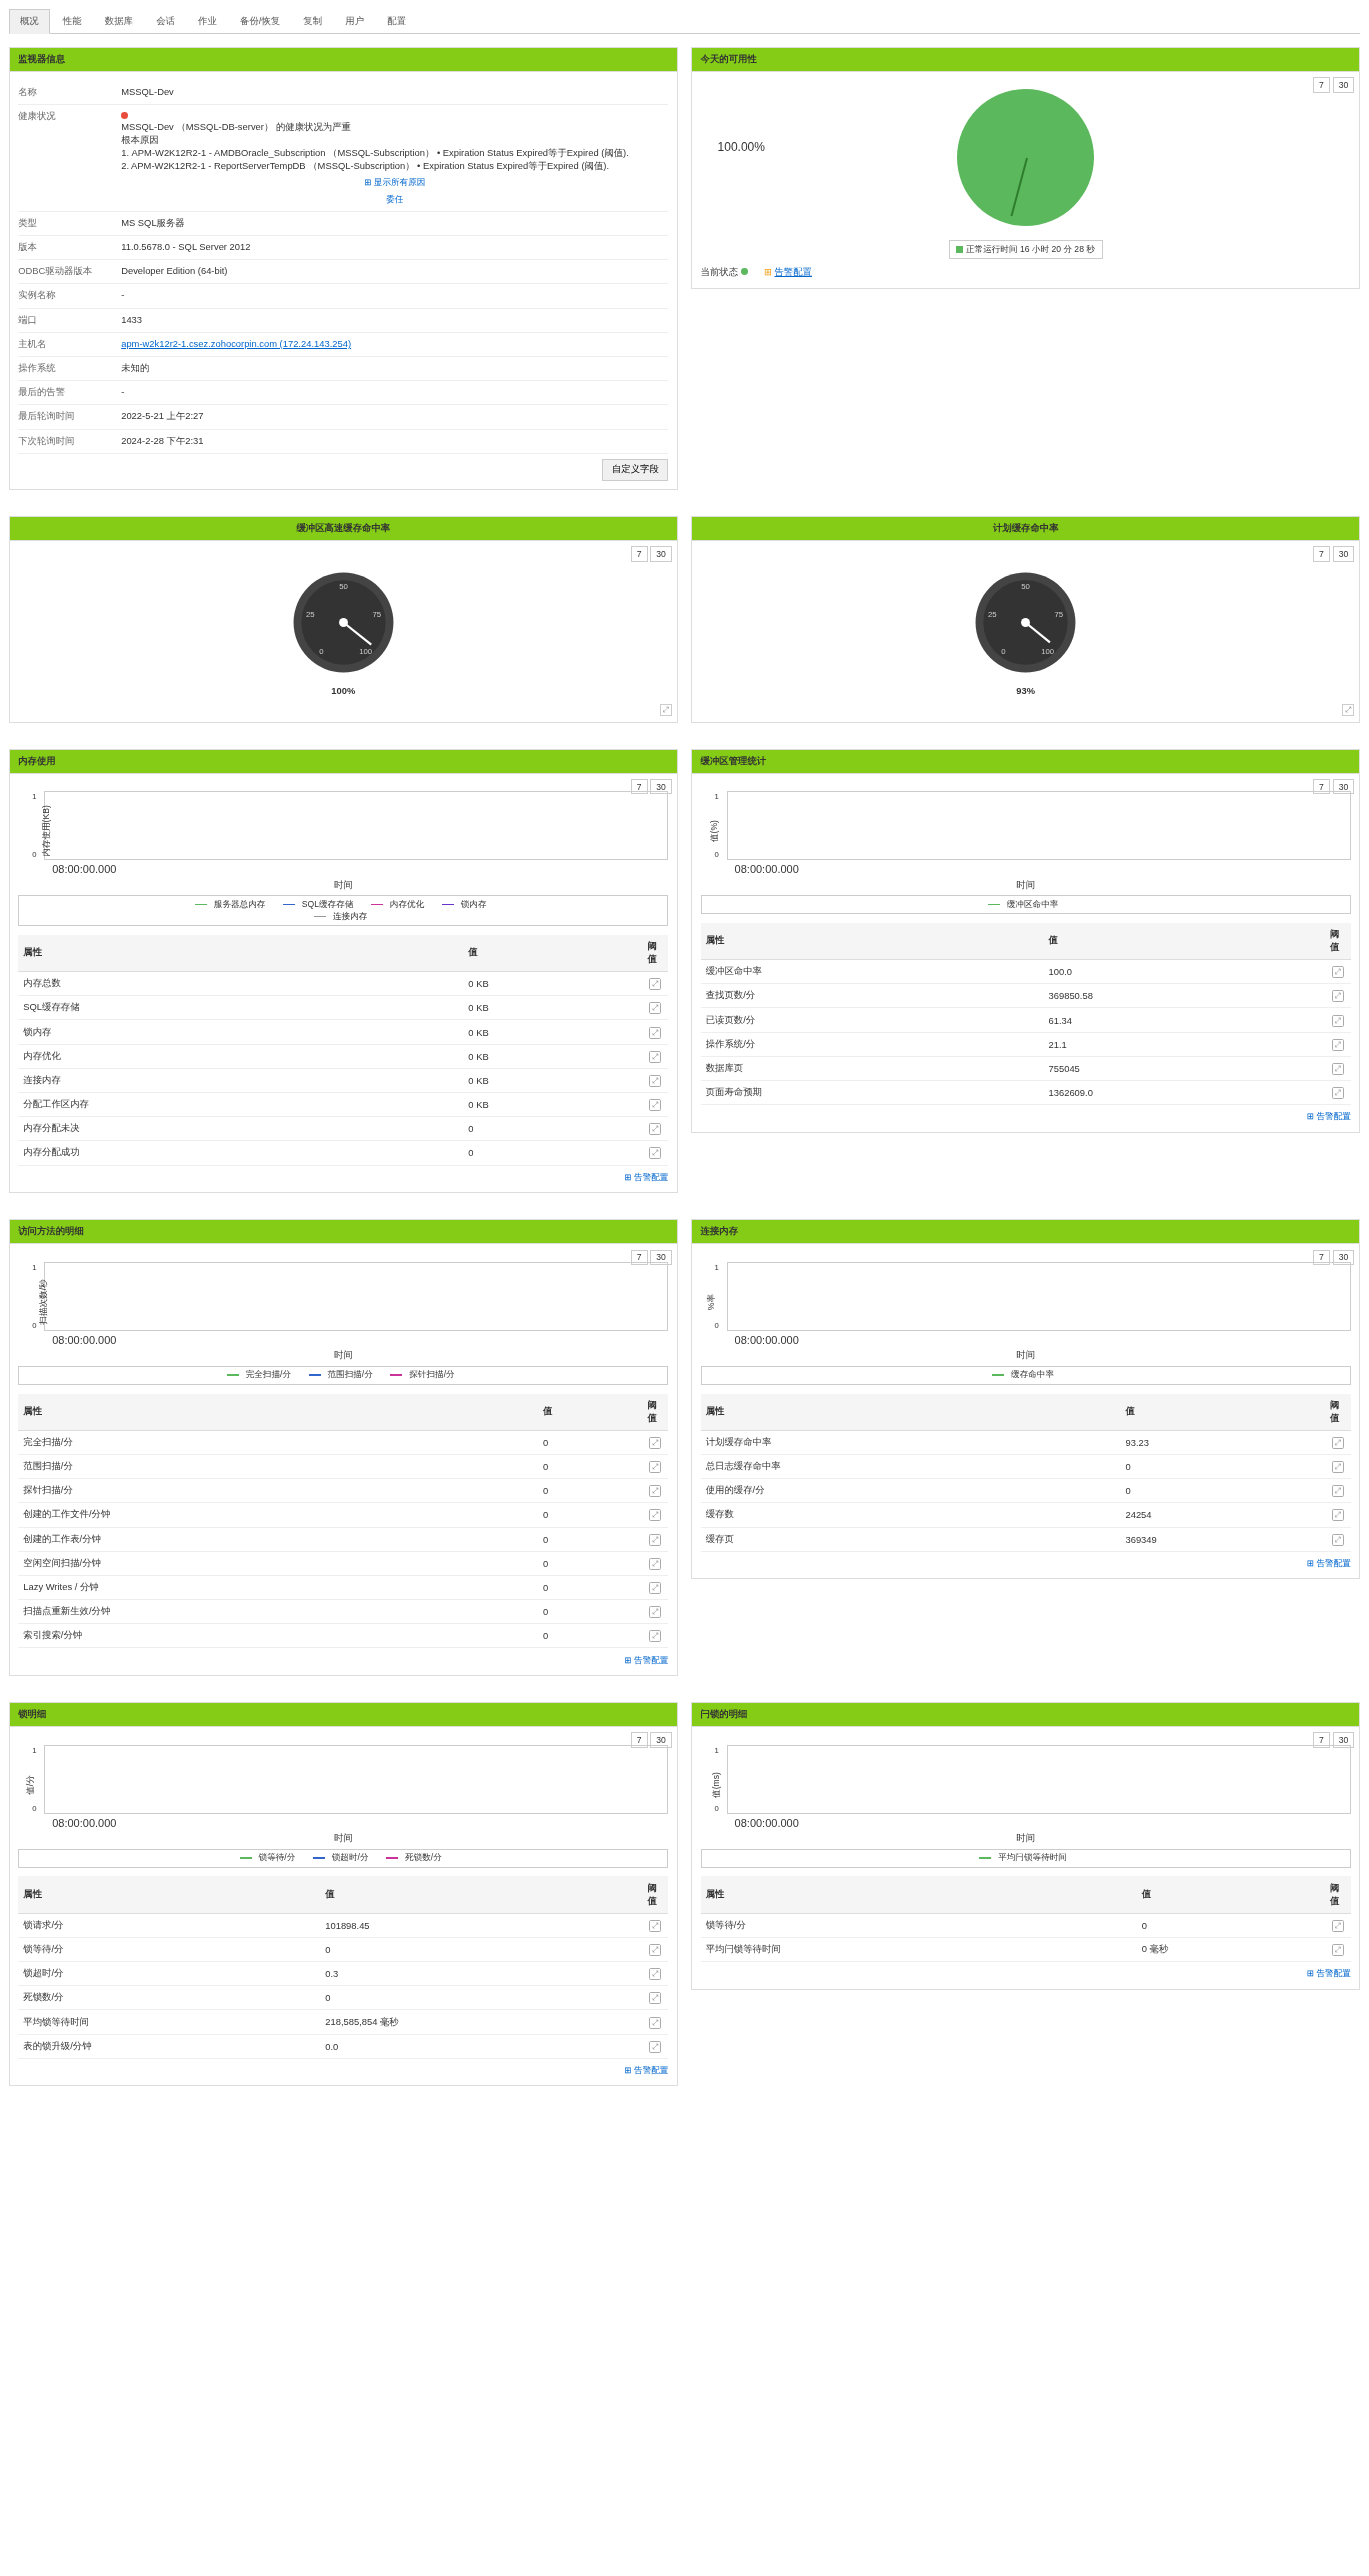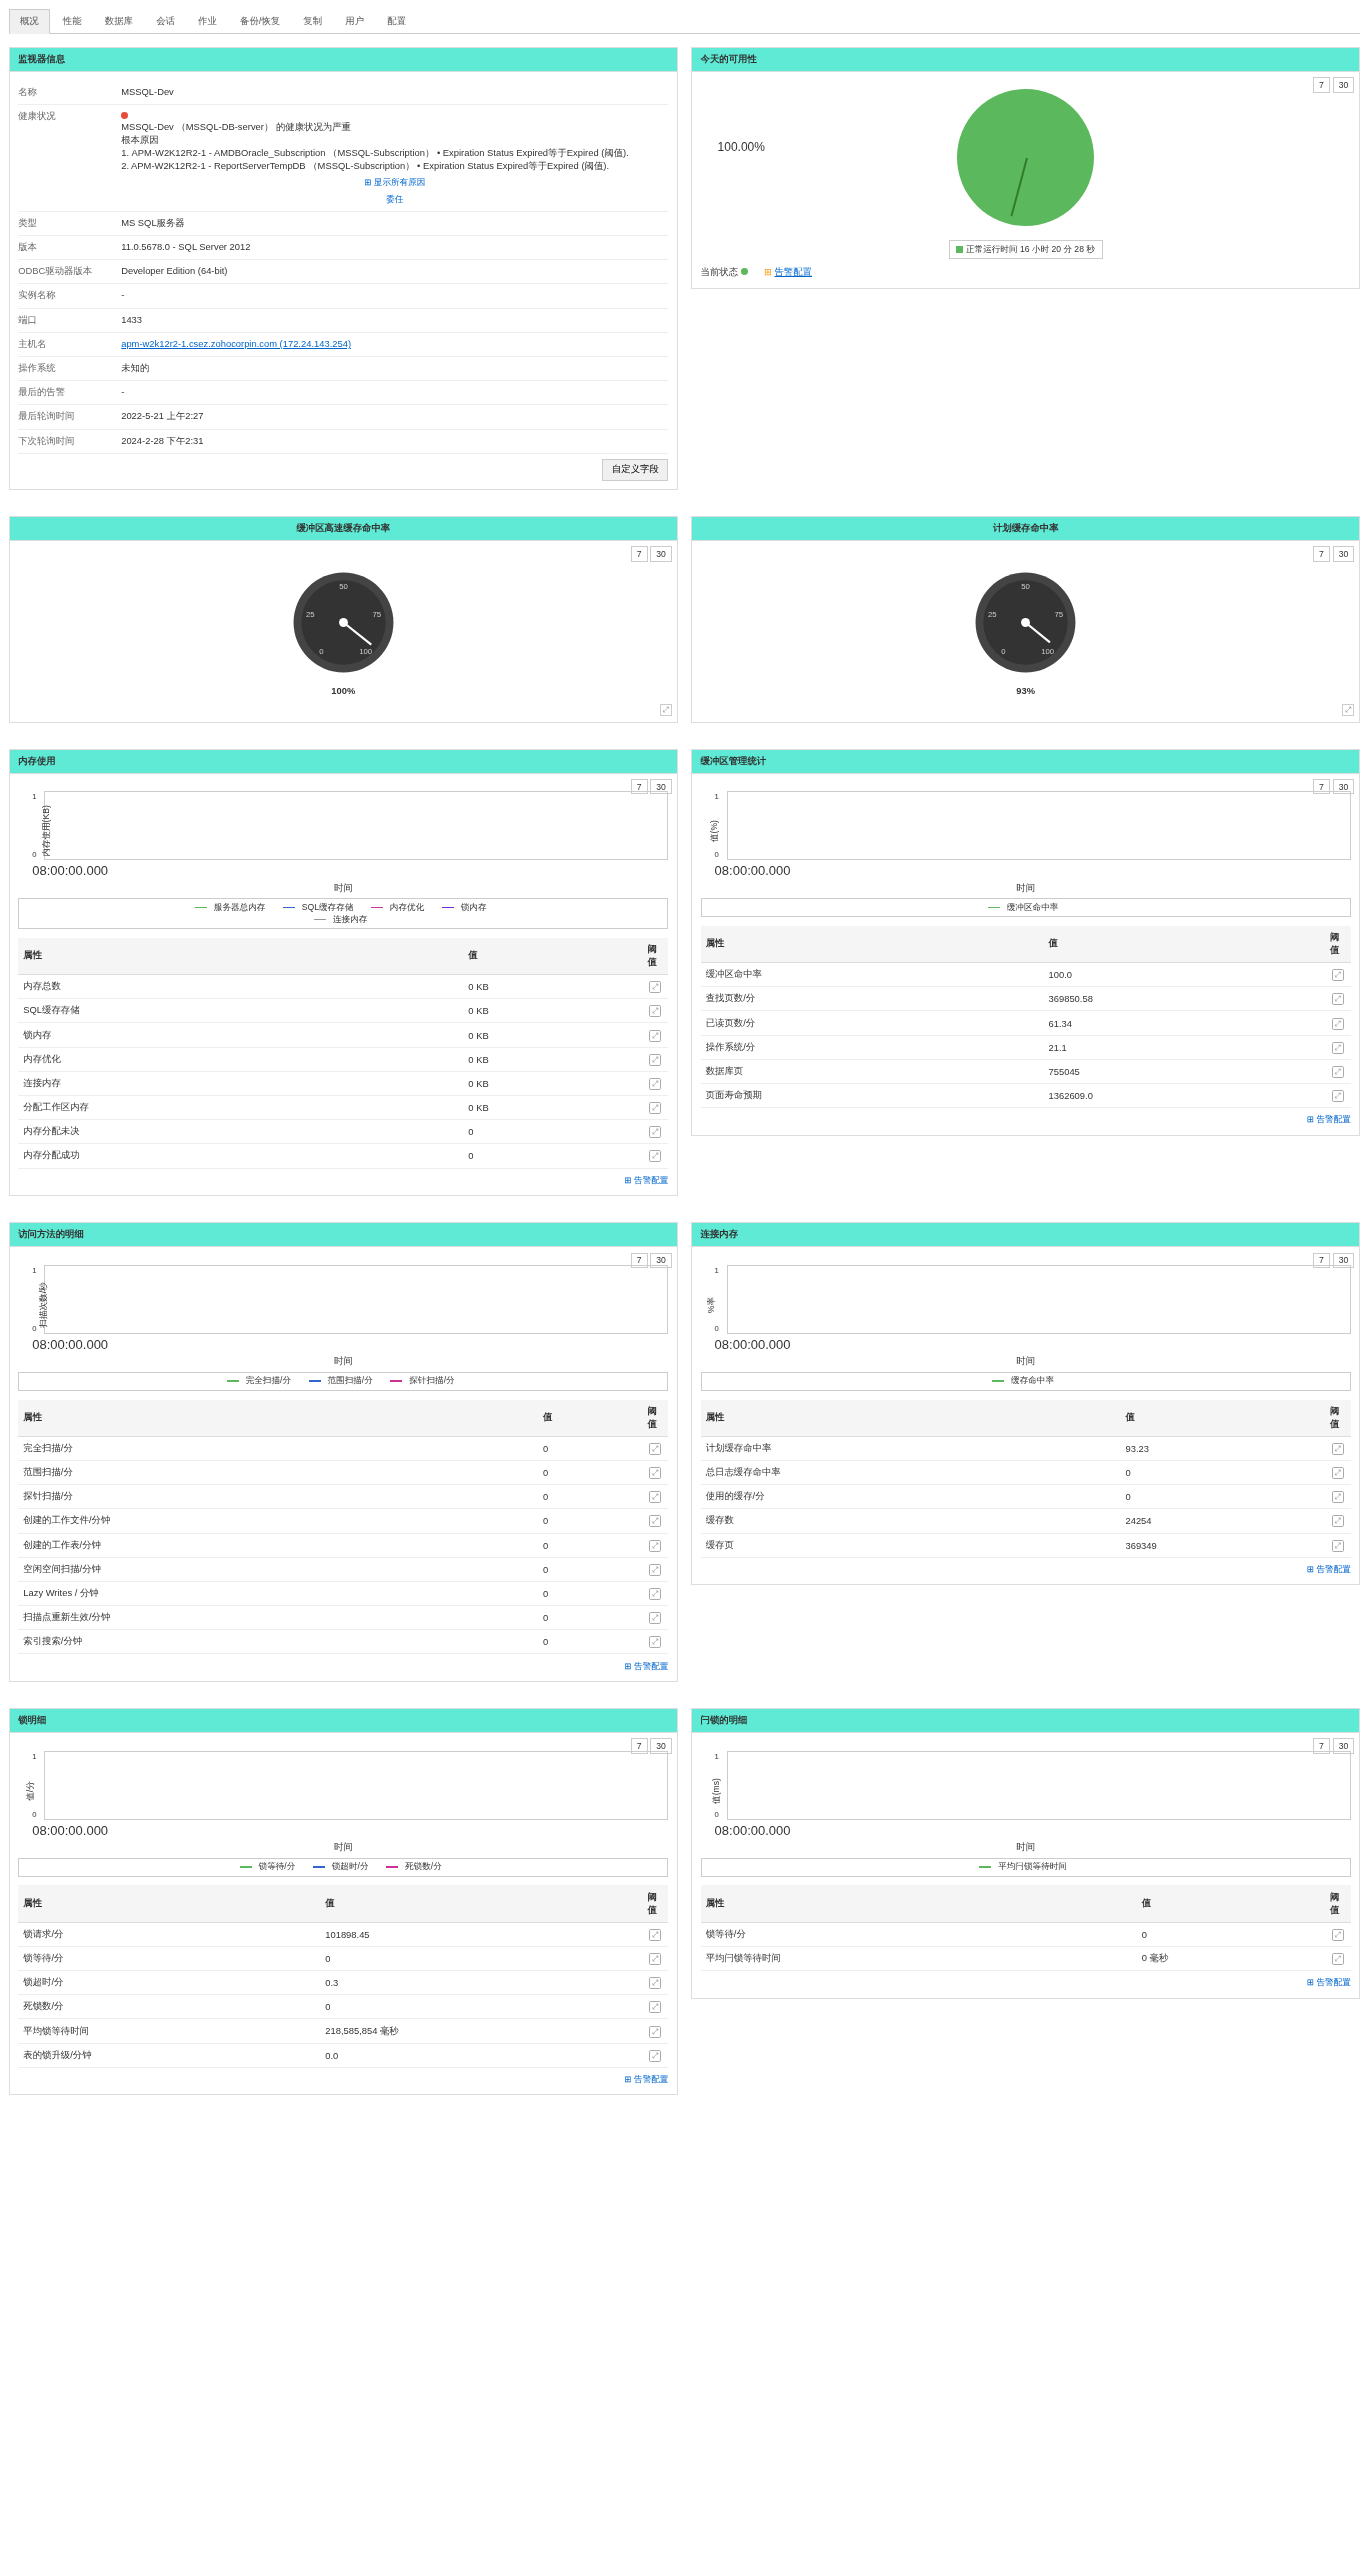"监视器信息" .panel-head { background: #5eead4 -> #84cc16 }
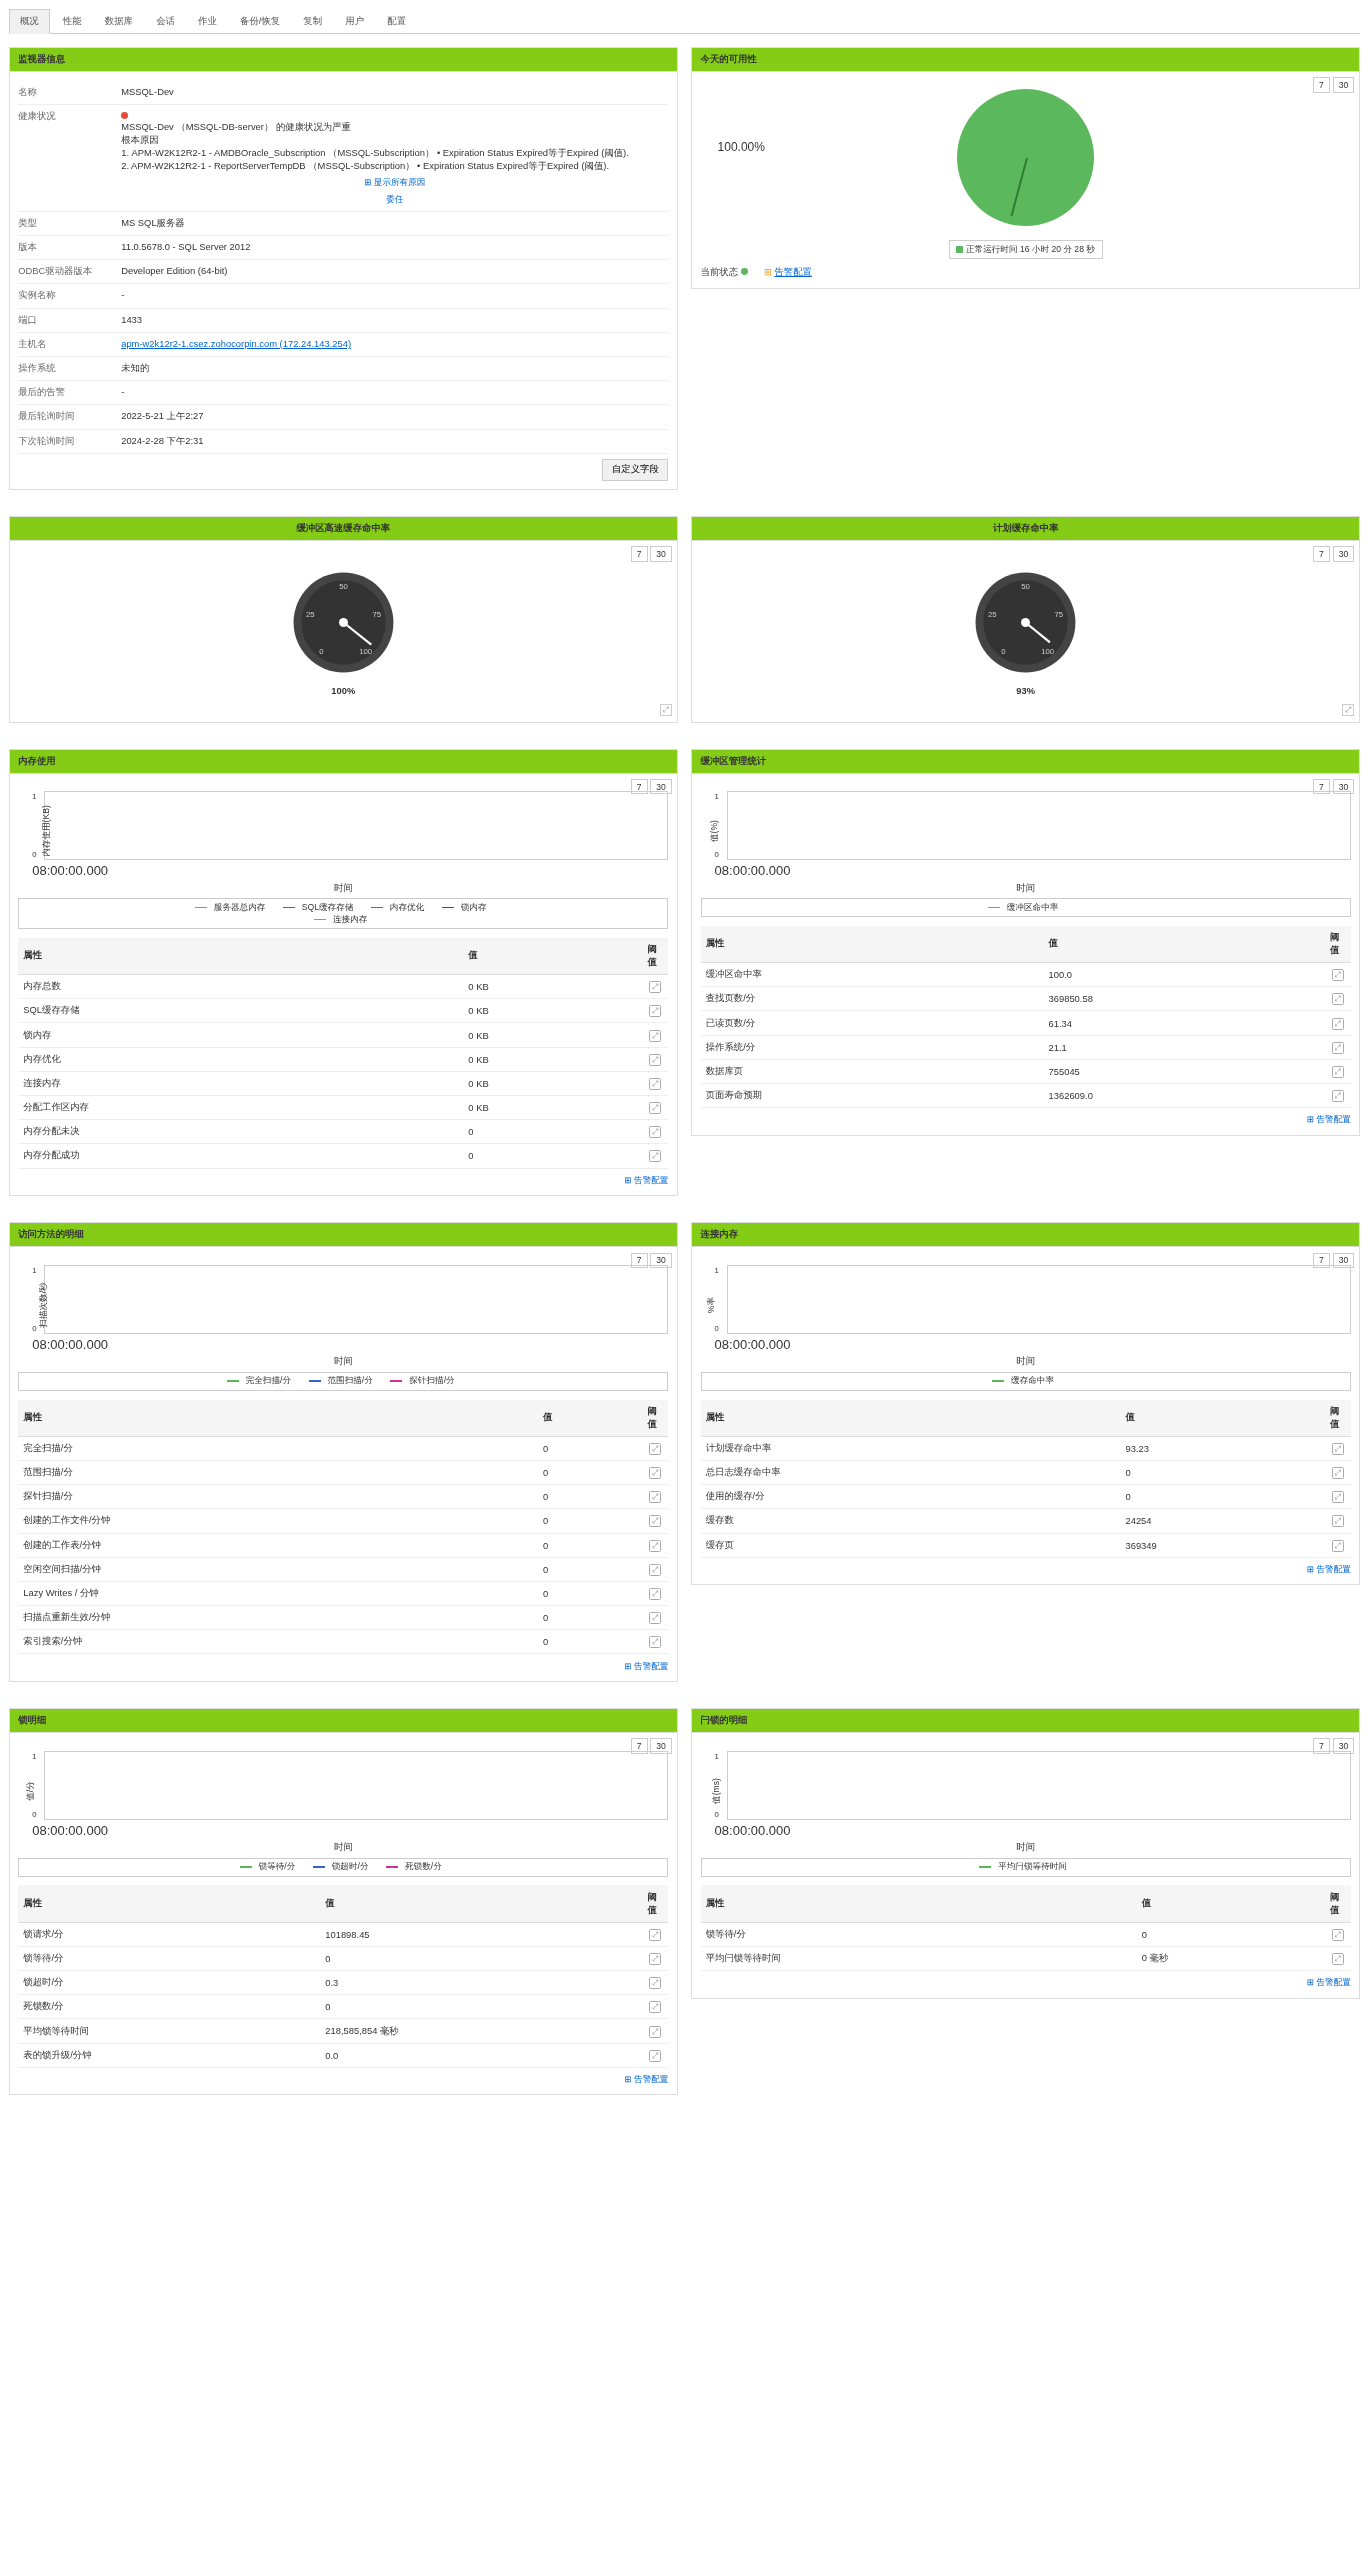"08:00:00.000" .chart-x { font-size: 13px -> 11px; margin-left: 14px -> 34px }
